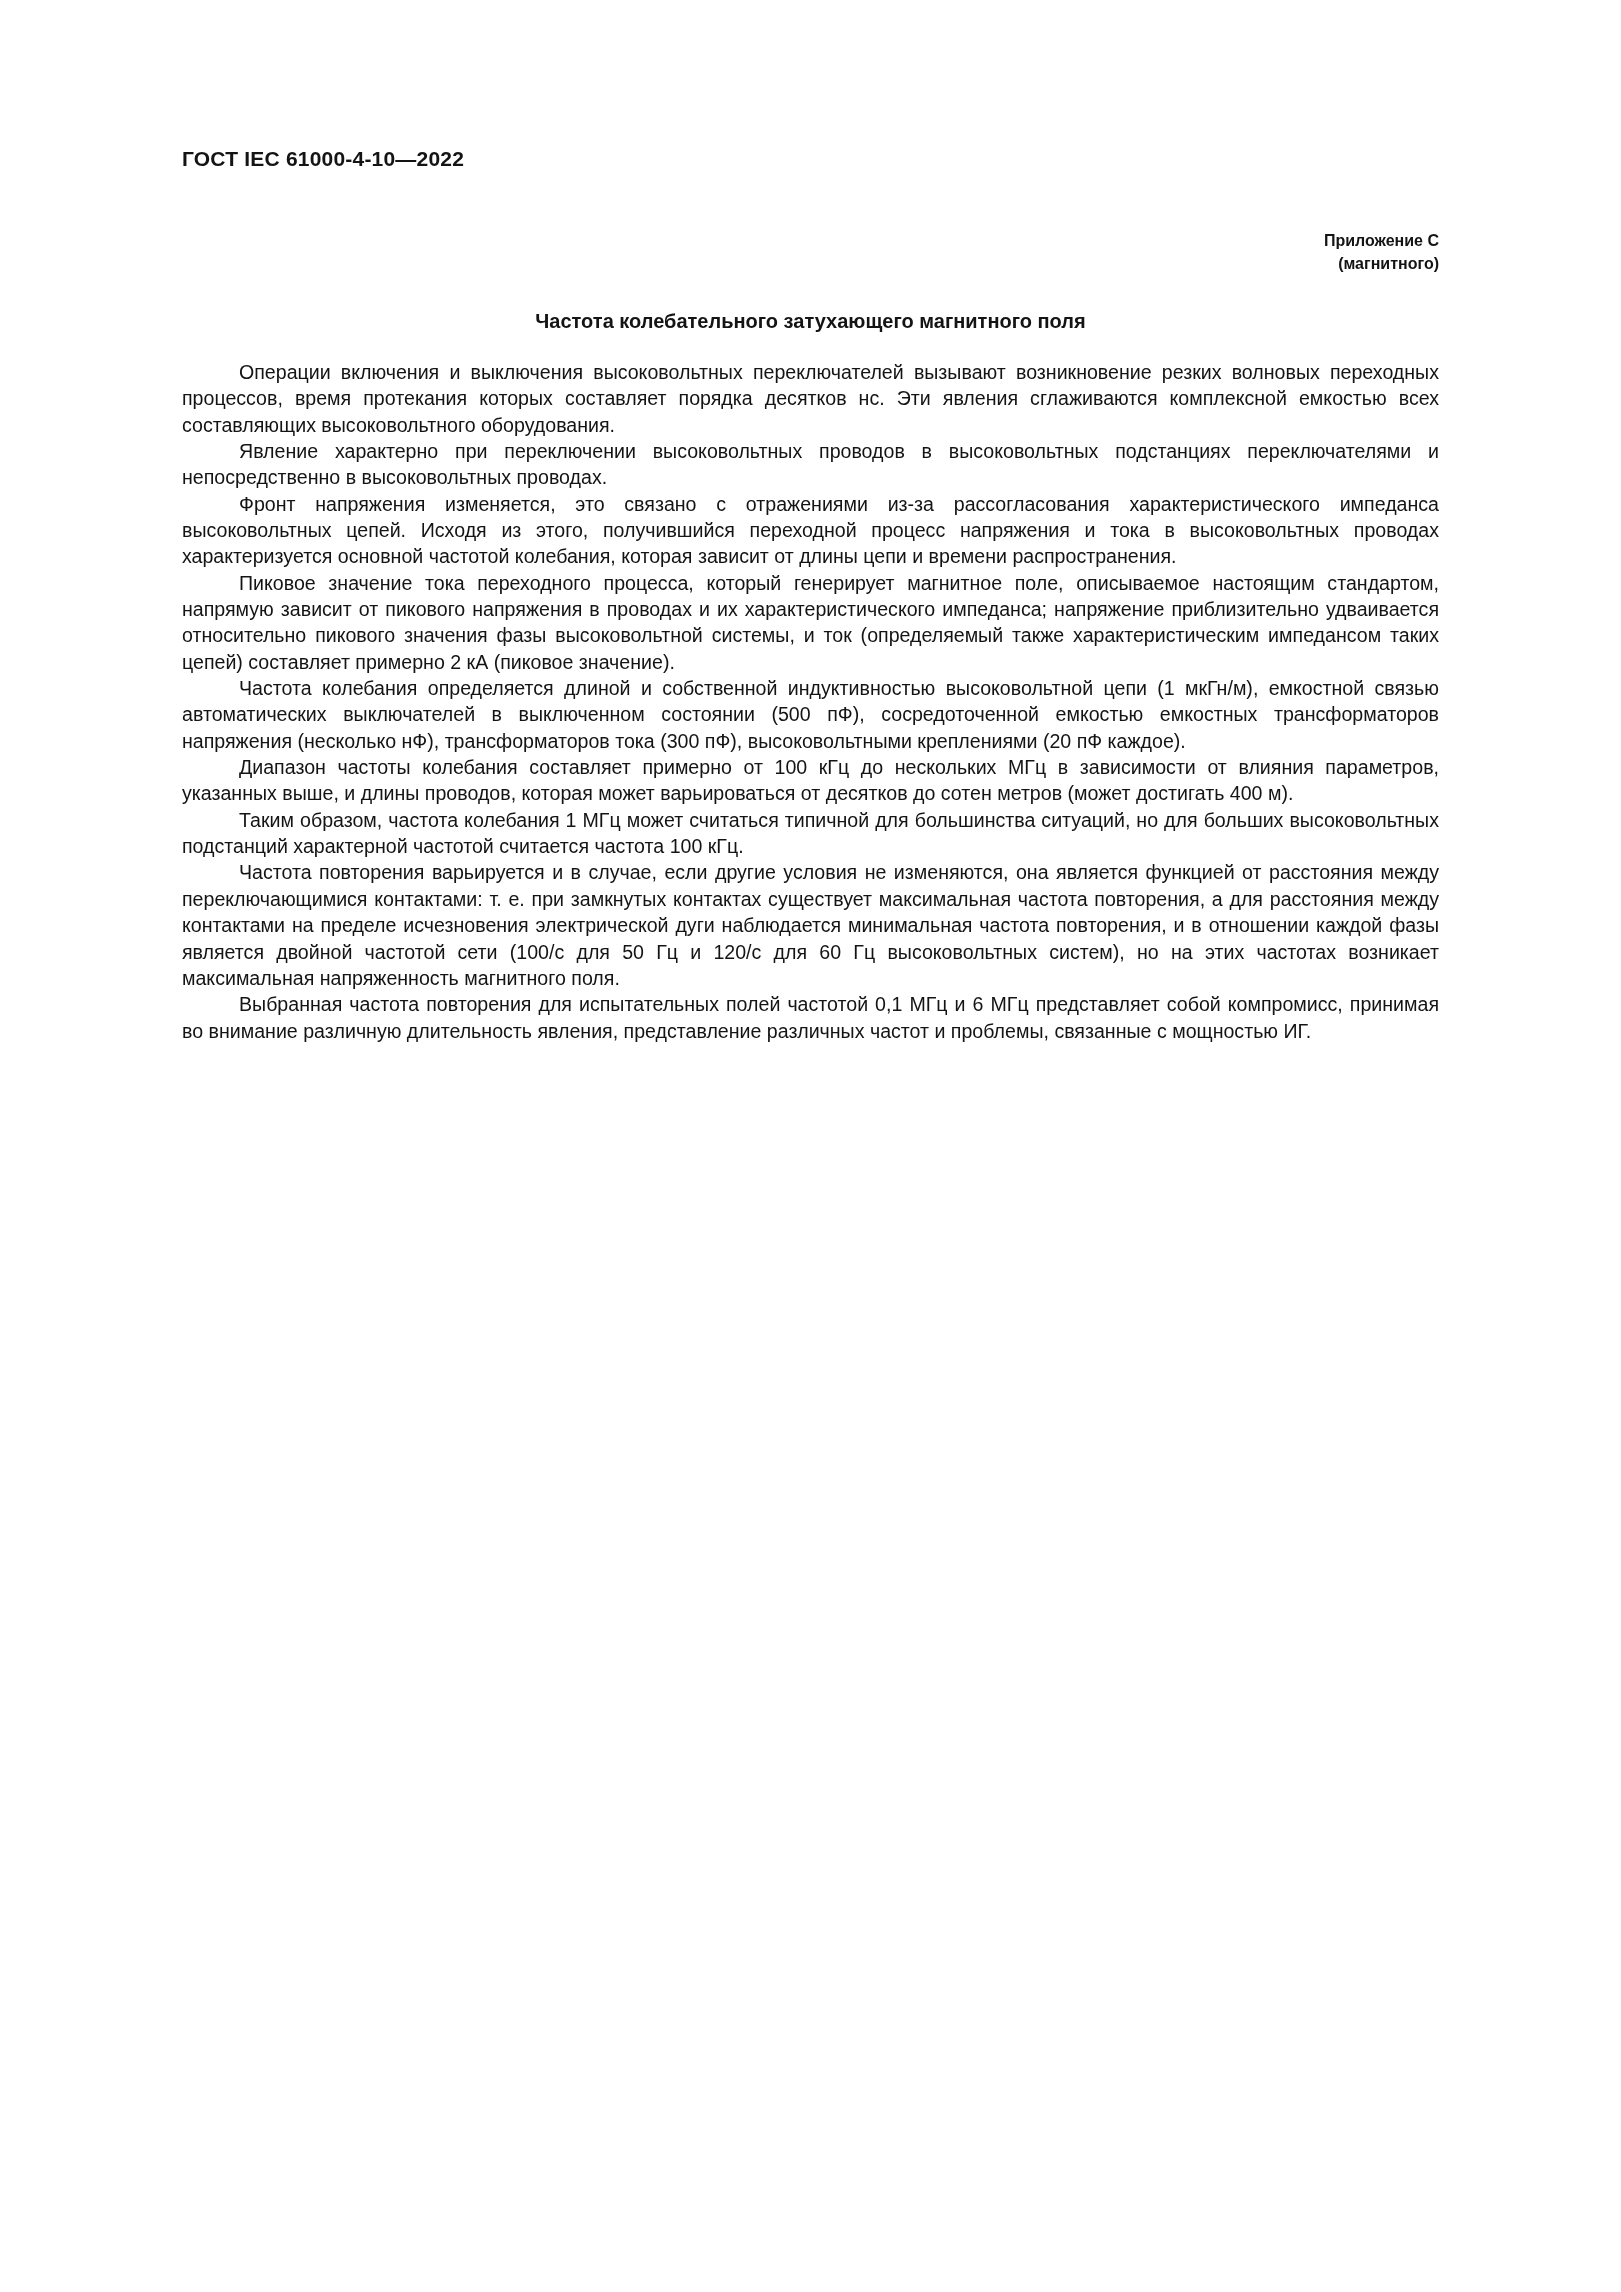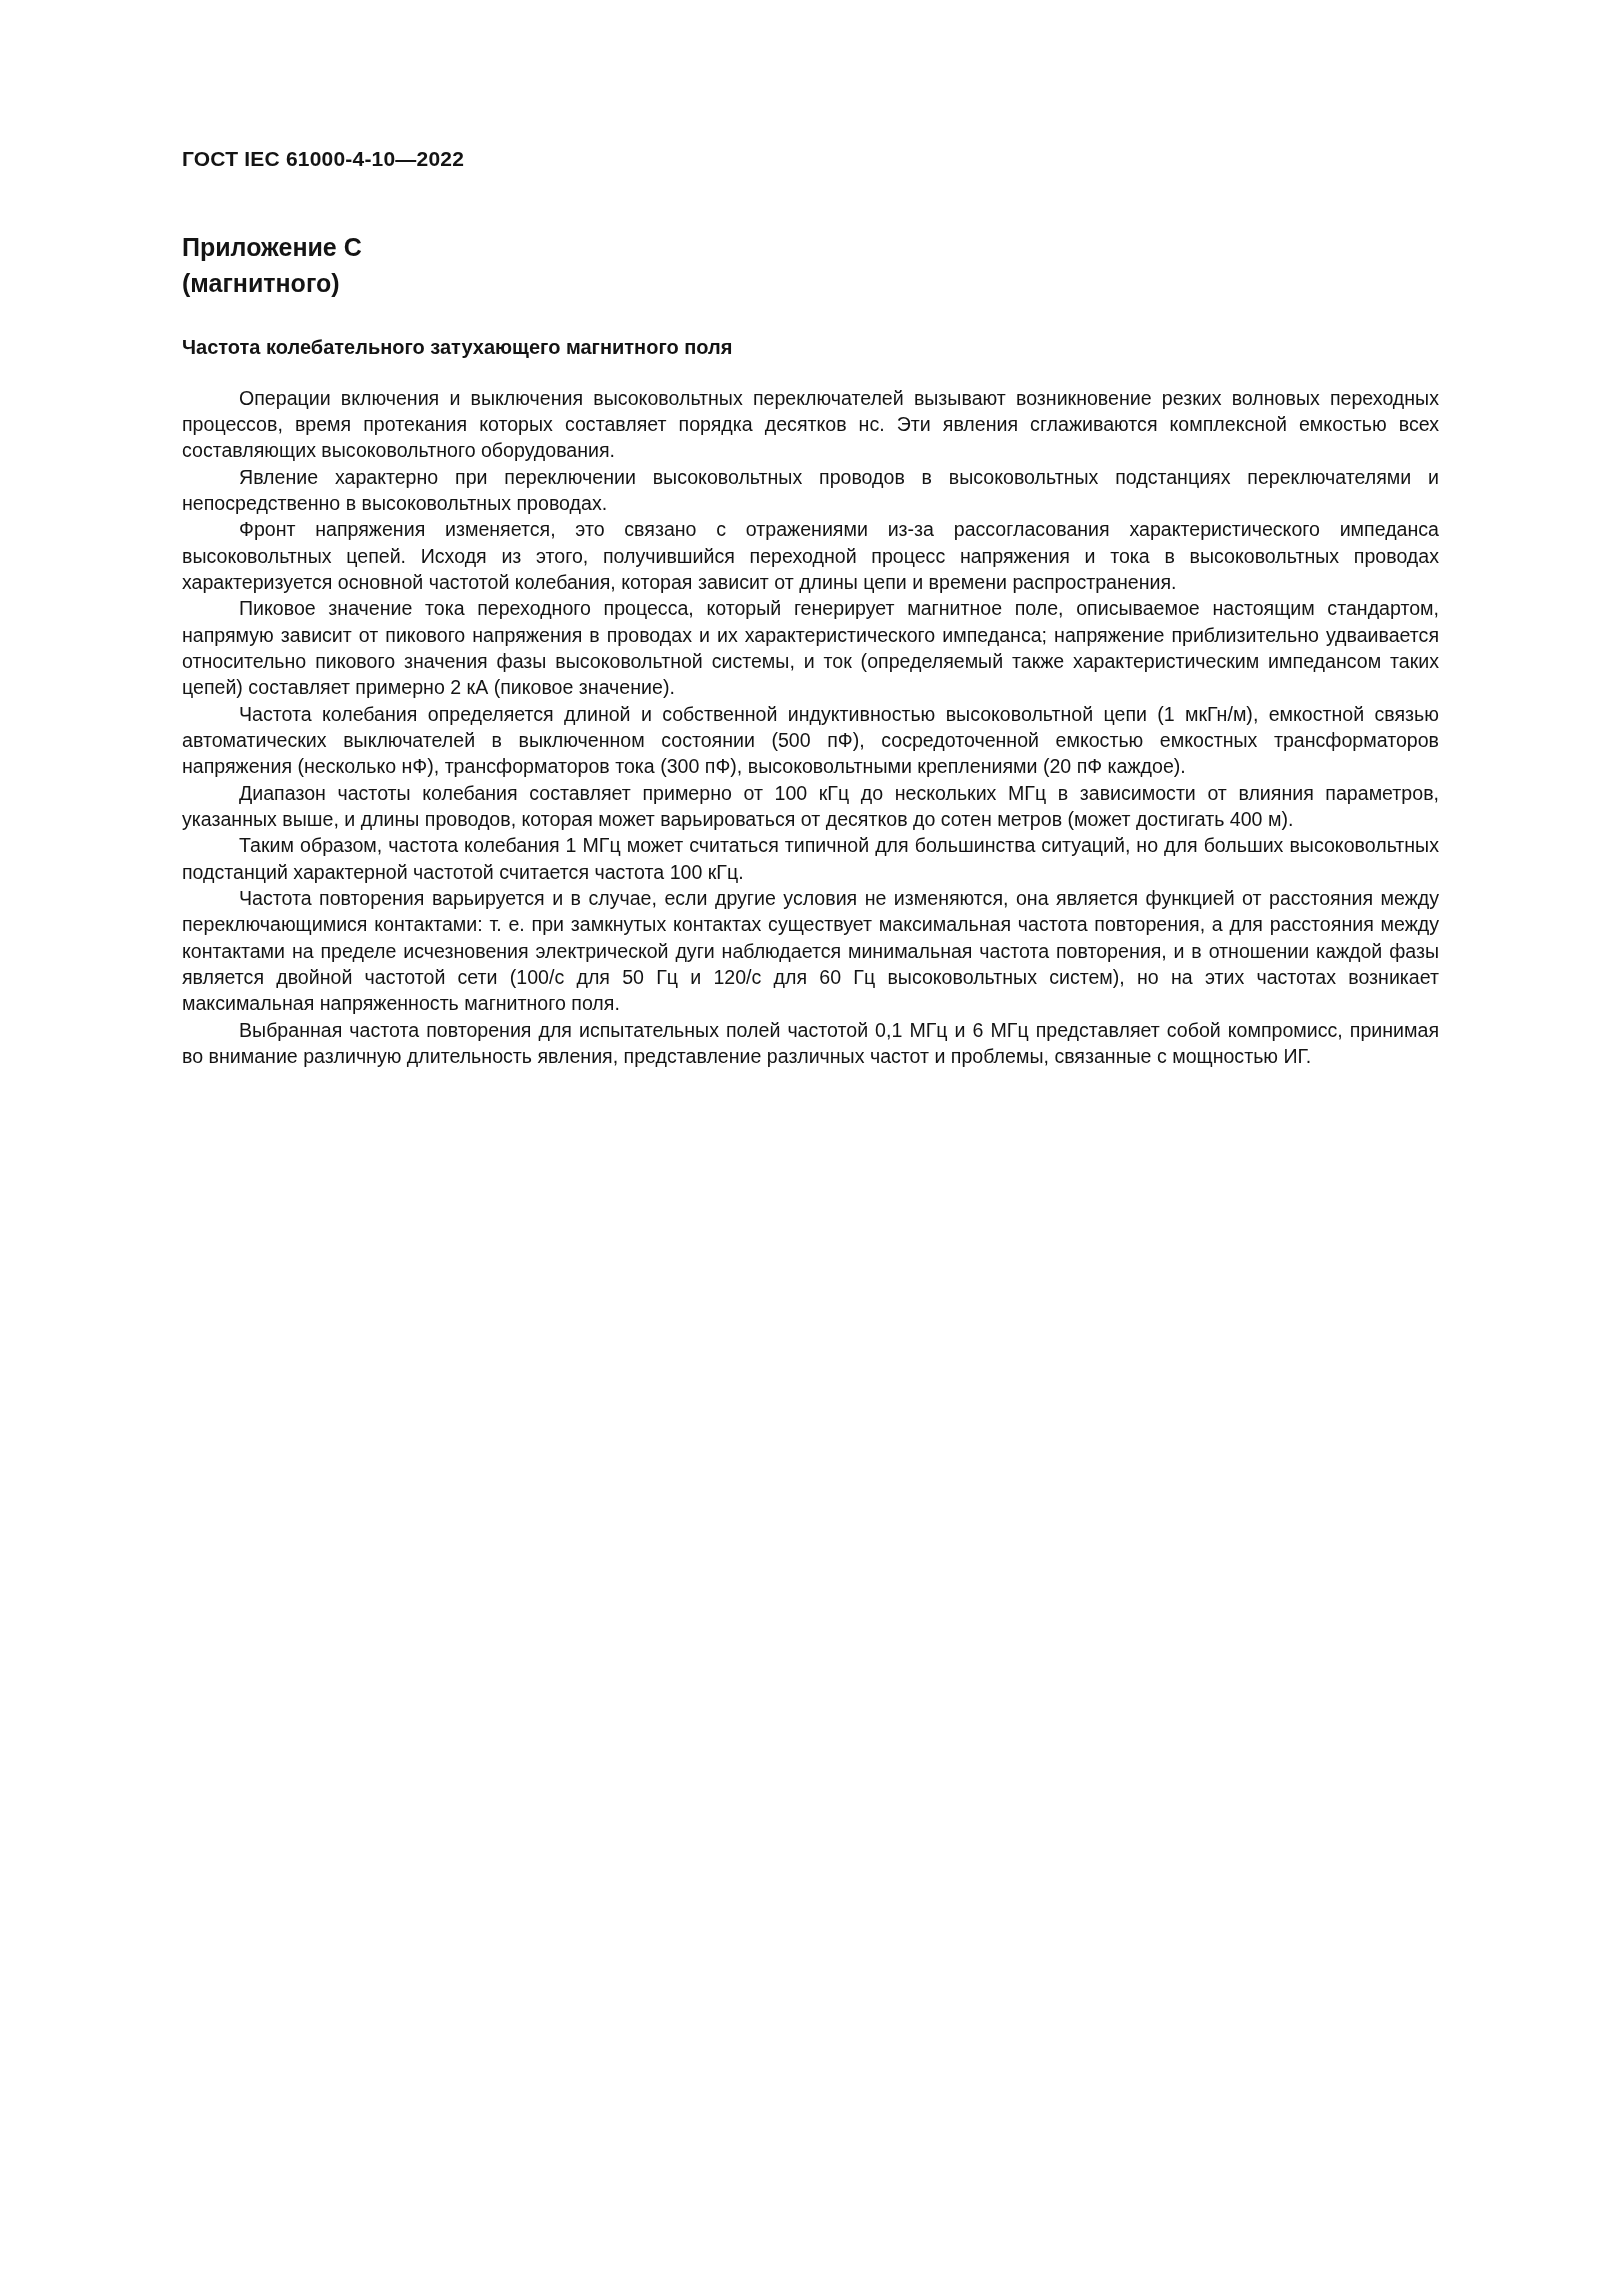"Приложение С" .annex-title { font-size: 25px -> 16px; text-align: left -> right }
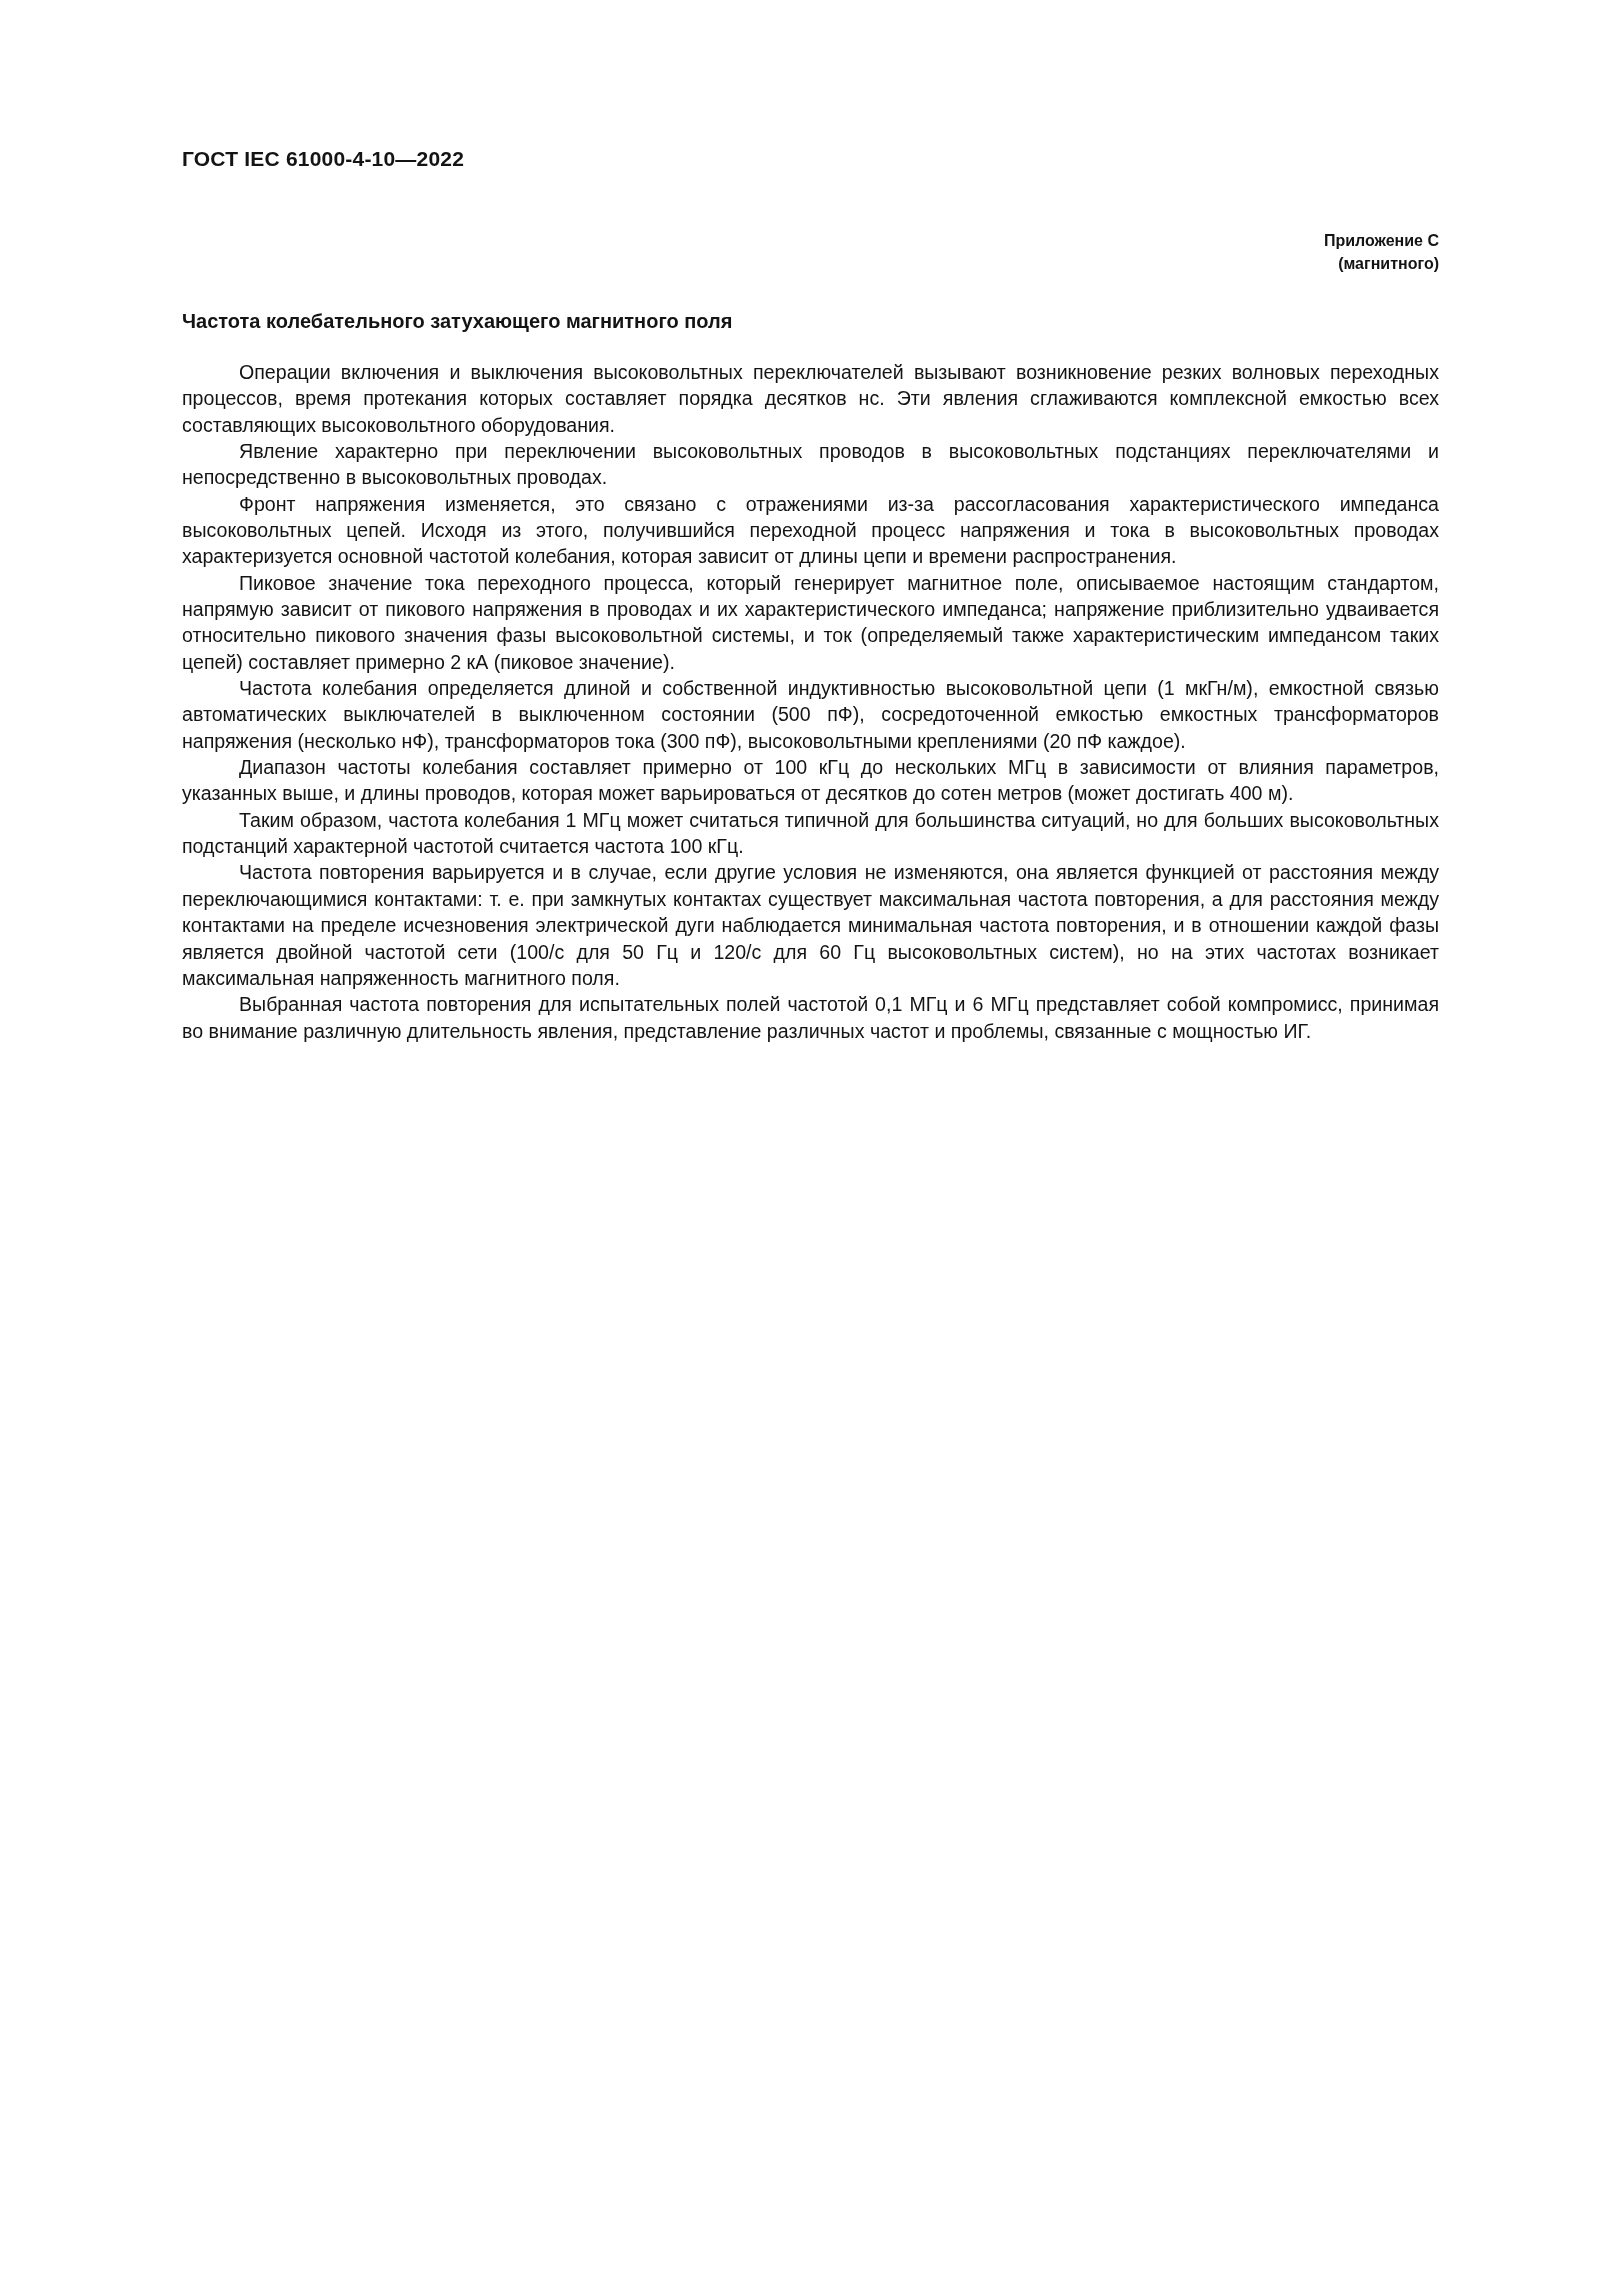"Частота колебательного затухающего" .section-title { text-align: none -> center }
